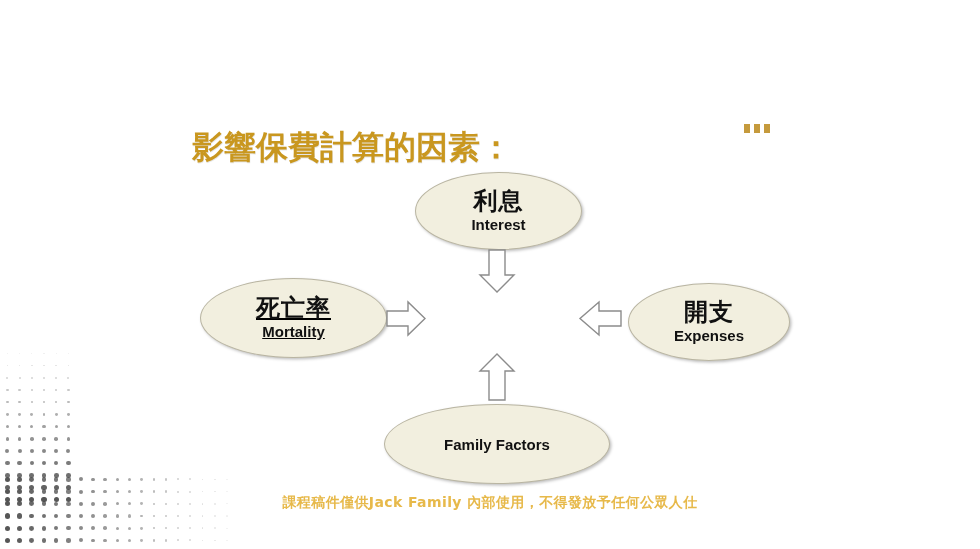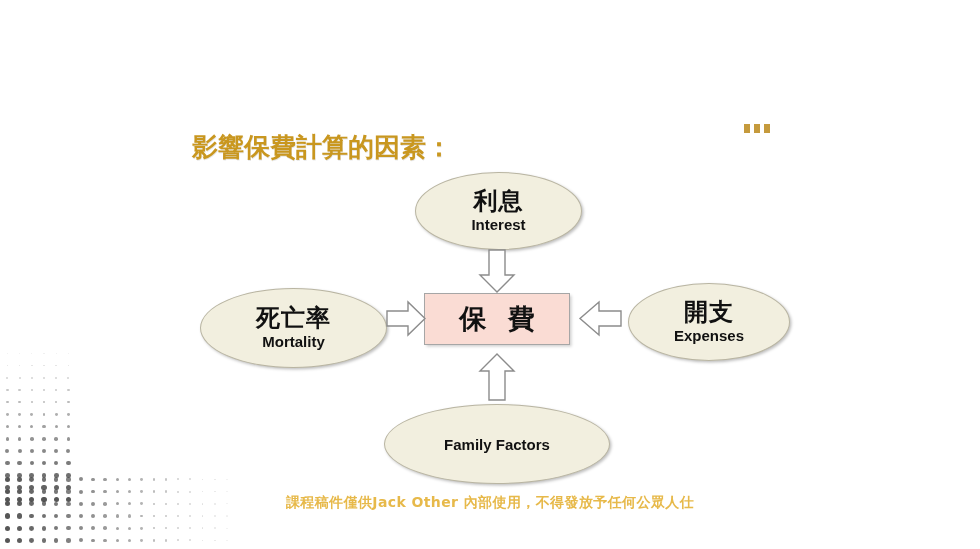"影響保費計算的因素：" #subtitle { font-size: 26px -> 32px }
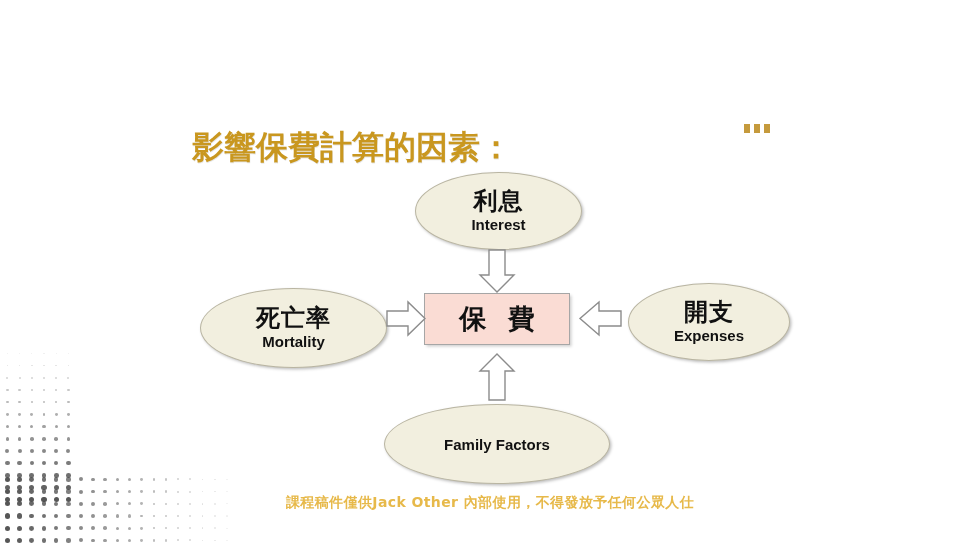"死亡率" #node-mortality { text-decoration: none -> underline; top: 288px -> 278px }
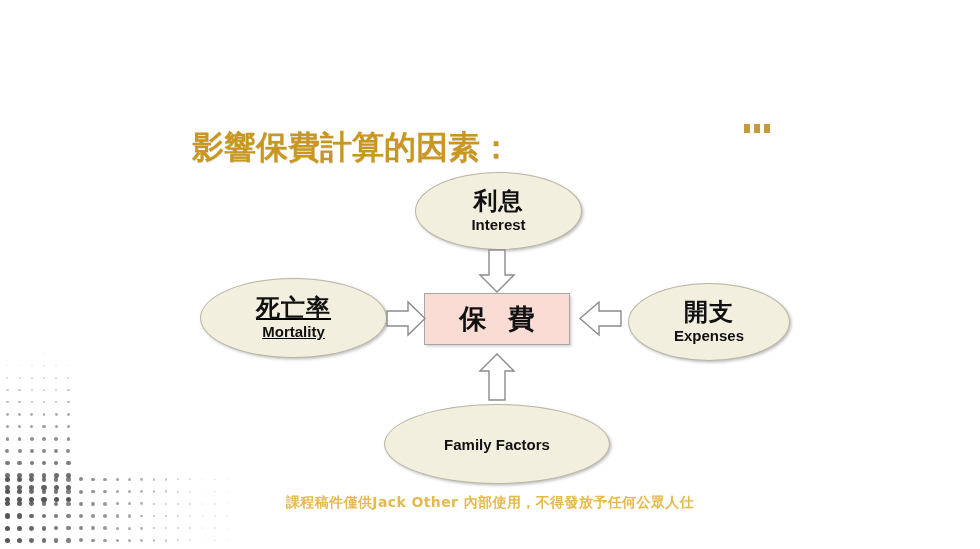"保 費" div { html: <div> <div>保 費</div> </div> -> none }
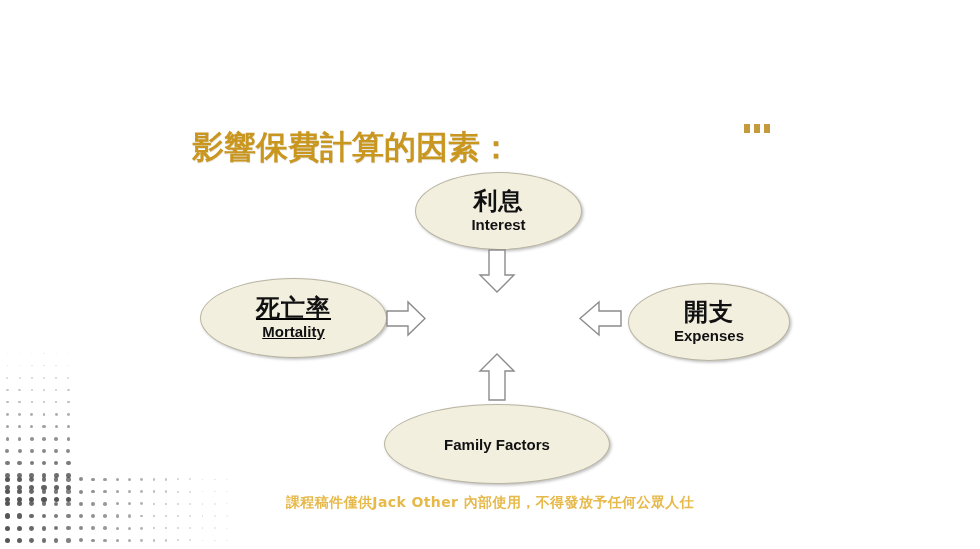"課程稿件僅供Jack Other 內部使用，不得發放予任何公眾人仕" div { text: Other -> Family }
